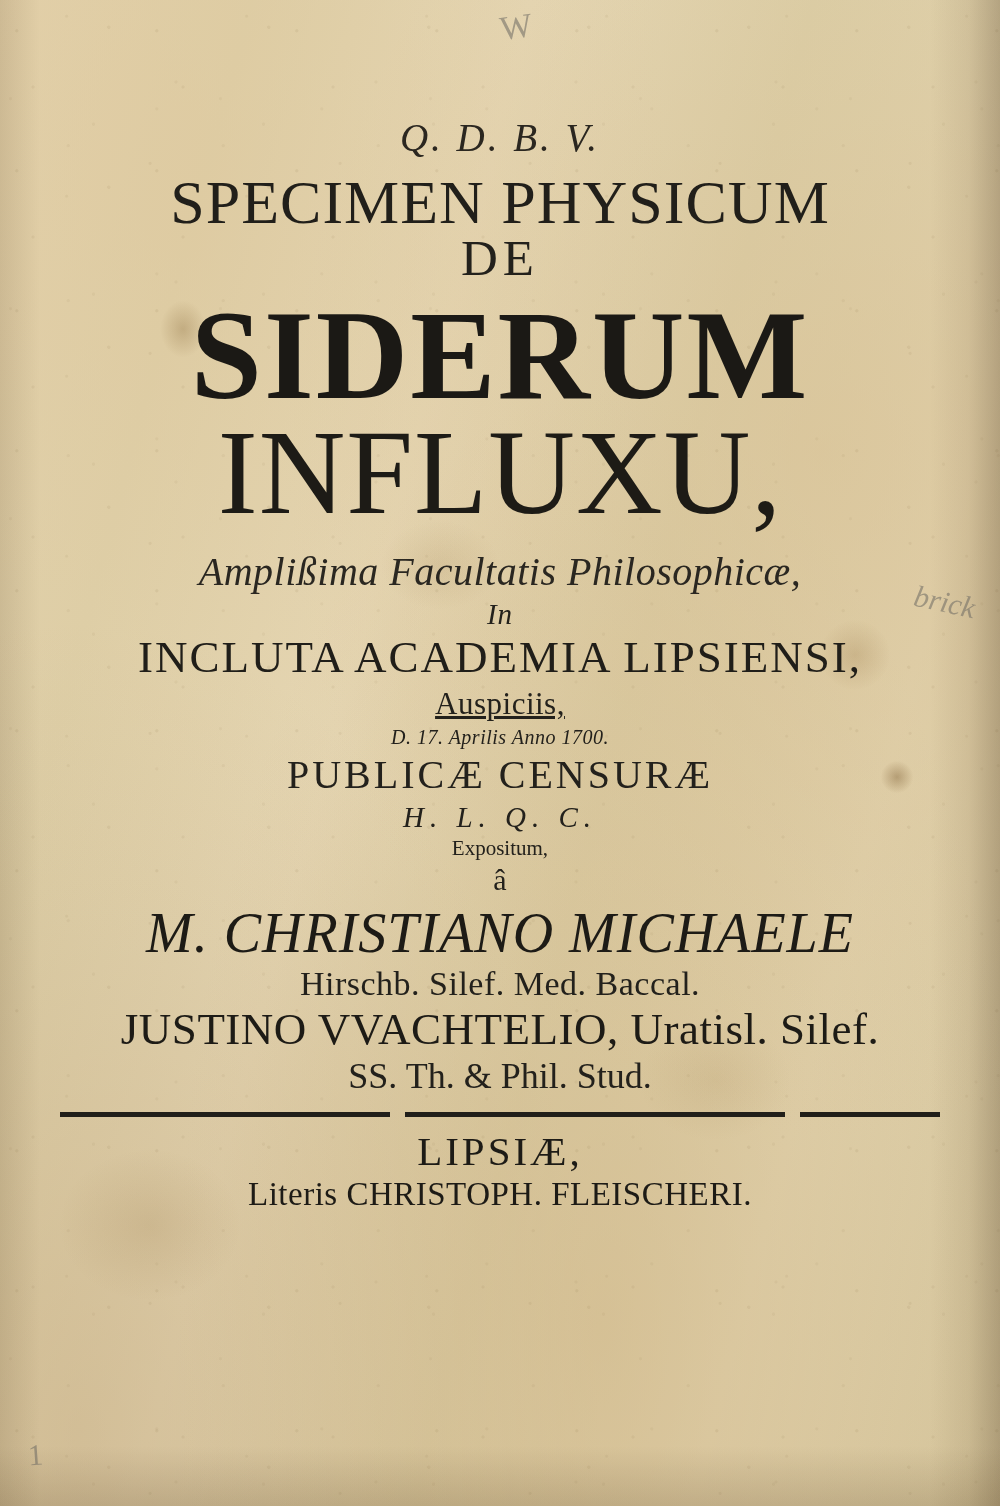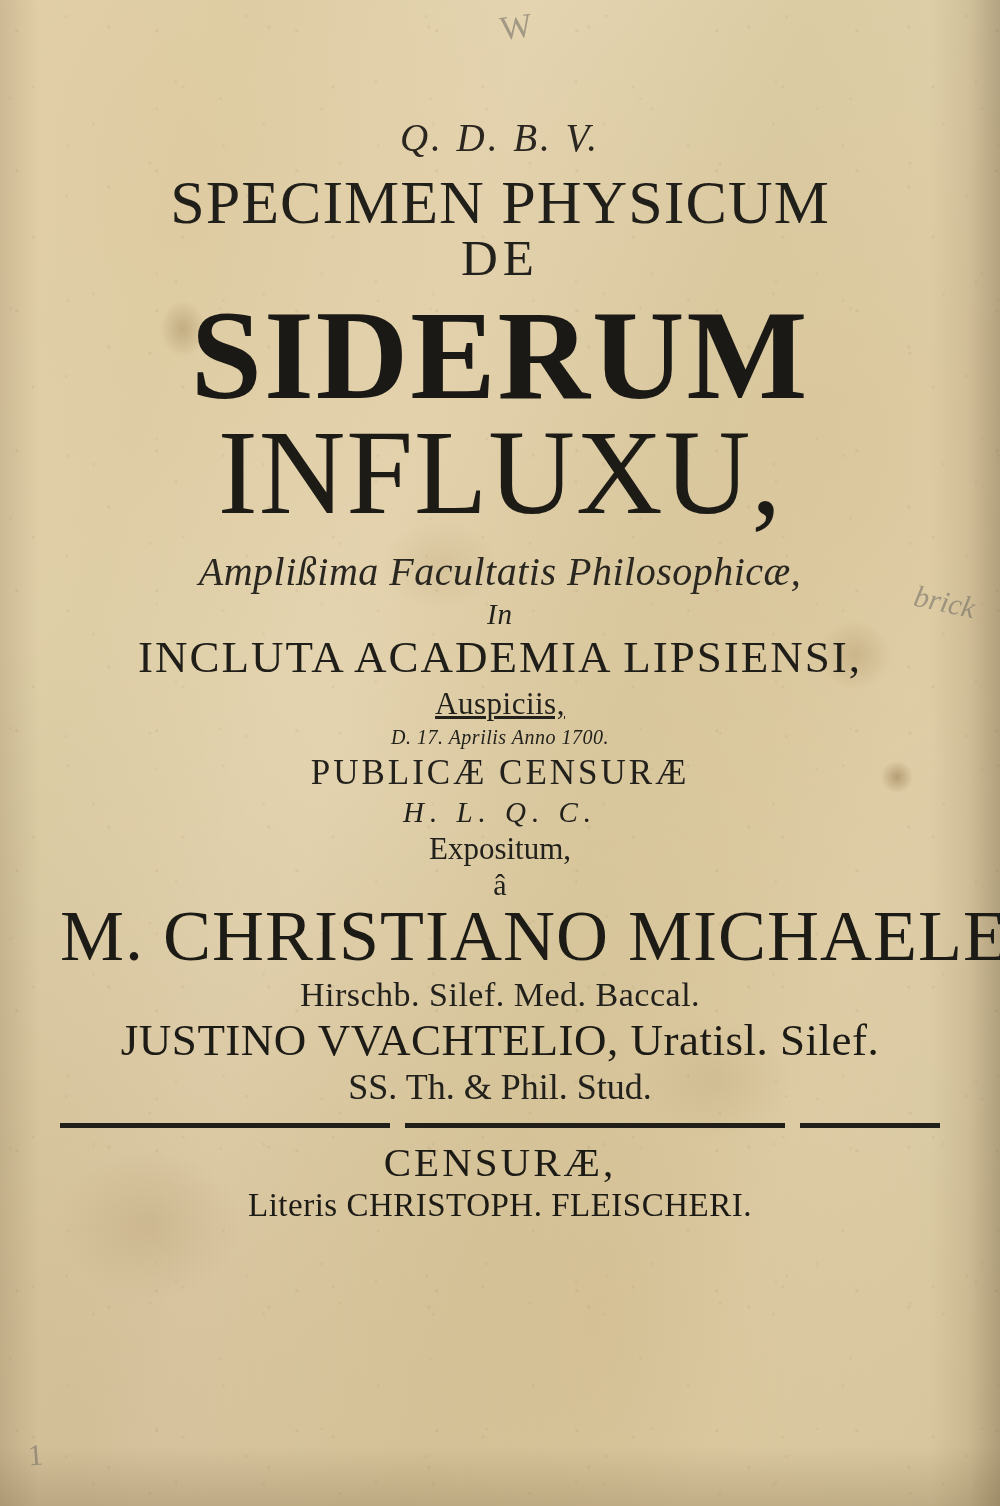"PUBLICÆ CENSURÆ" .l-publicae { font-size: 35px -> 40px }
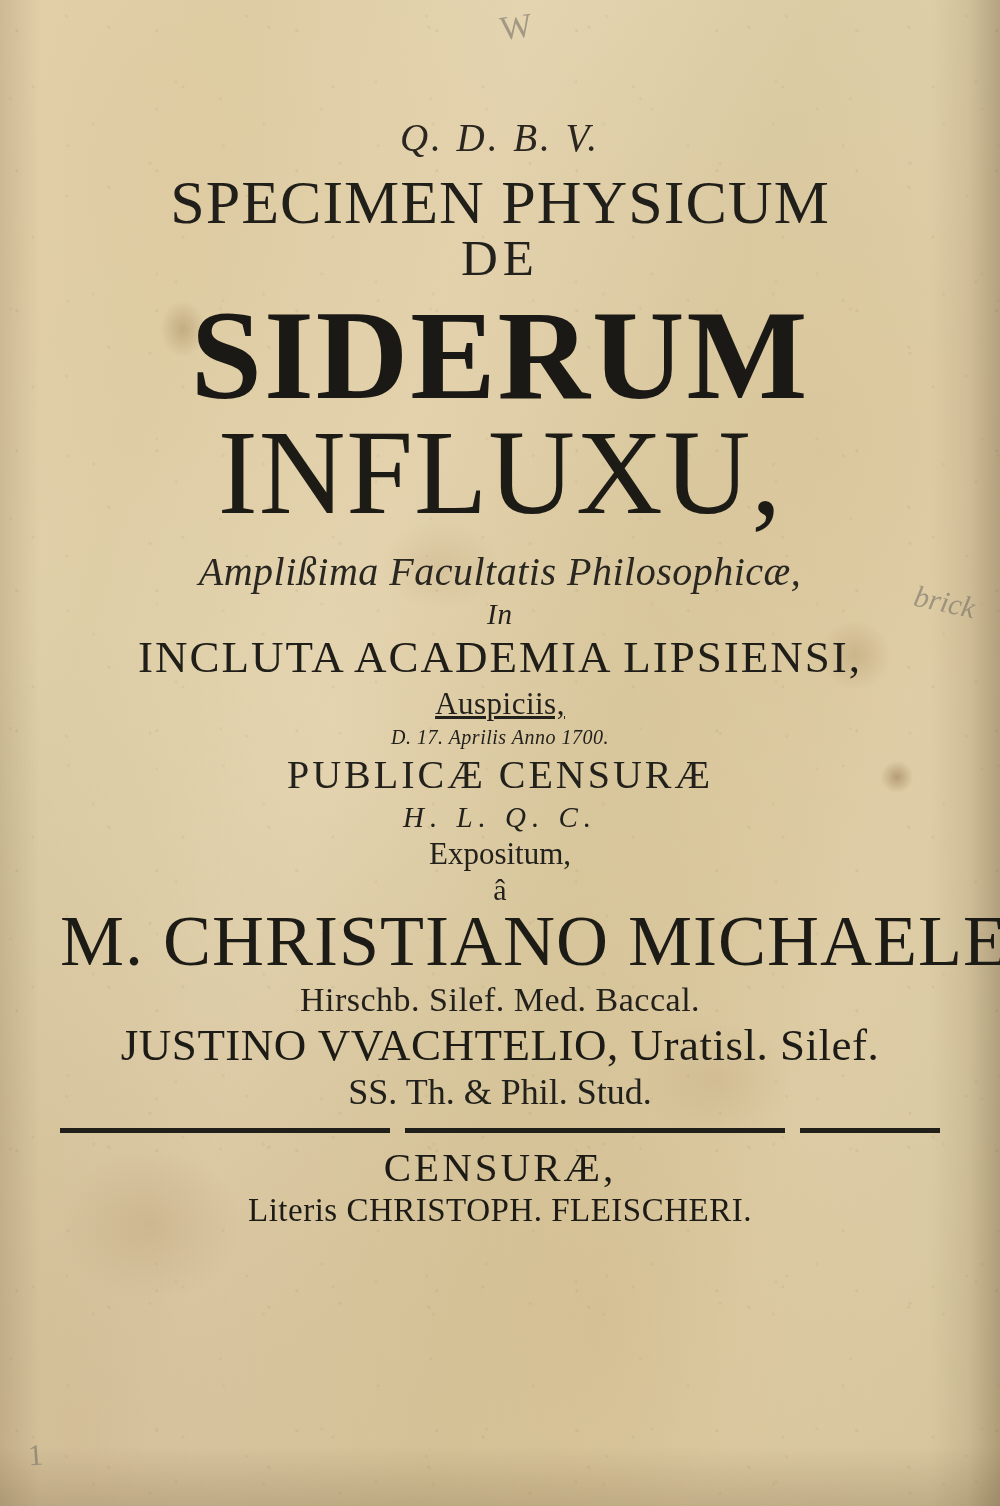"Expositum," .l-expositum { font-size: 31px -> 21px }
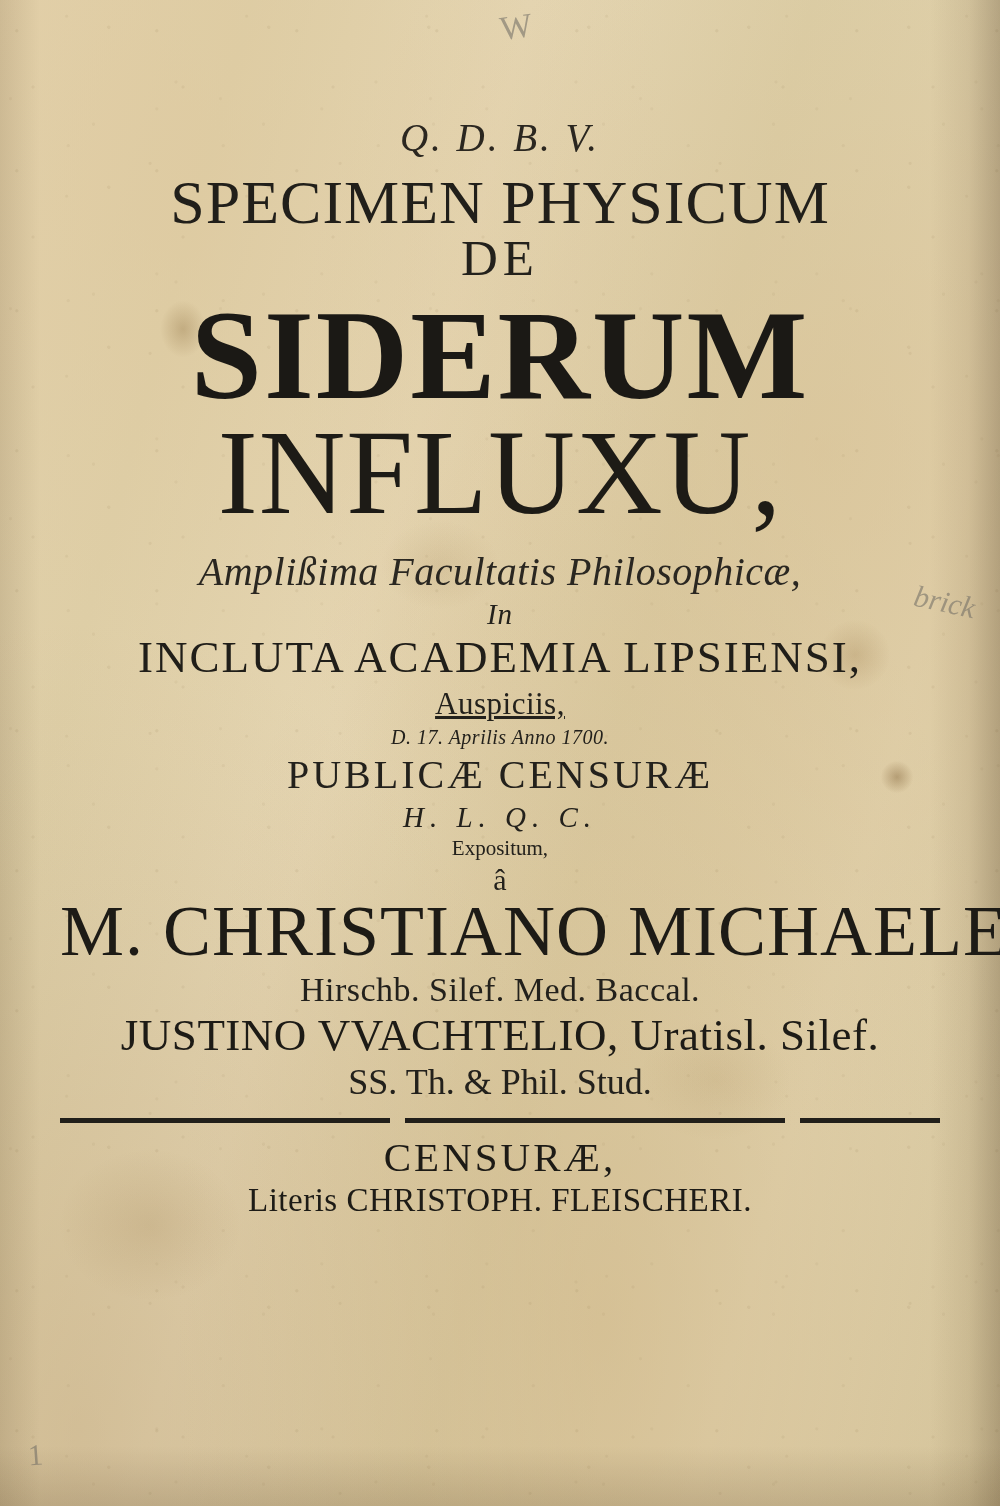"M. CHRISTIANO MICHAELE" .l-author { font-size: 72px -> 56px; font-style: none -> italic; margin-top: none -> 10px }
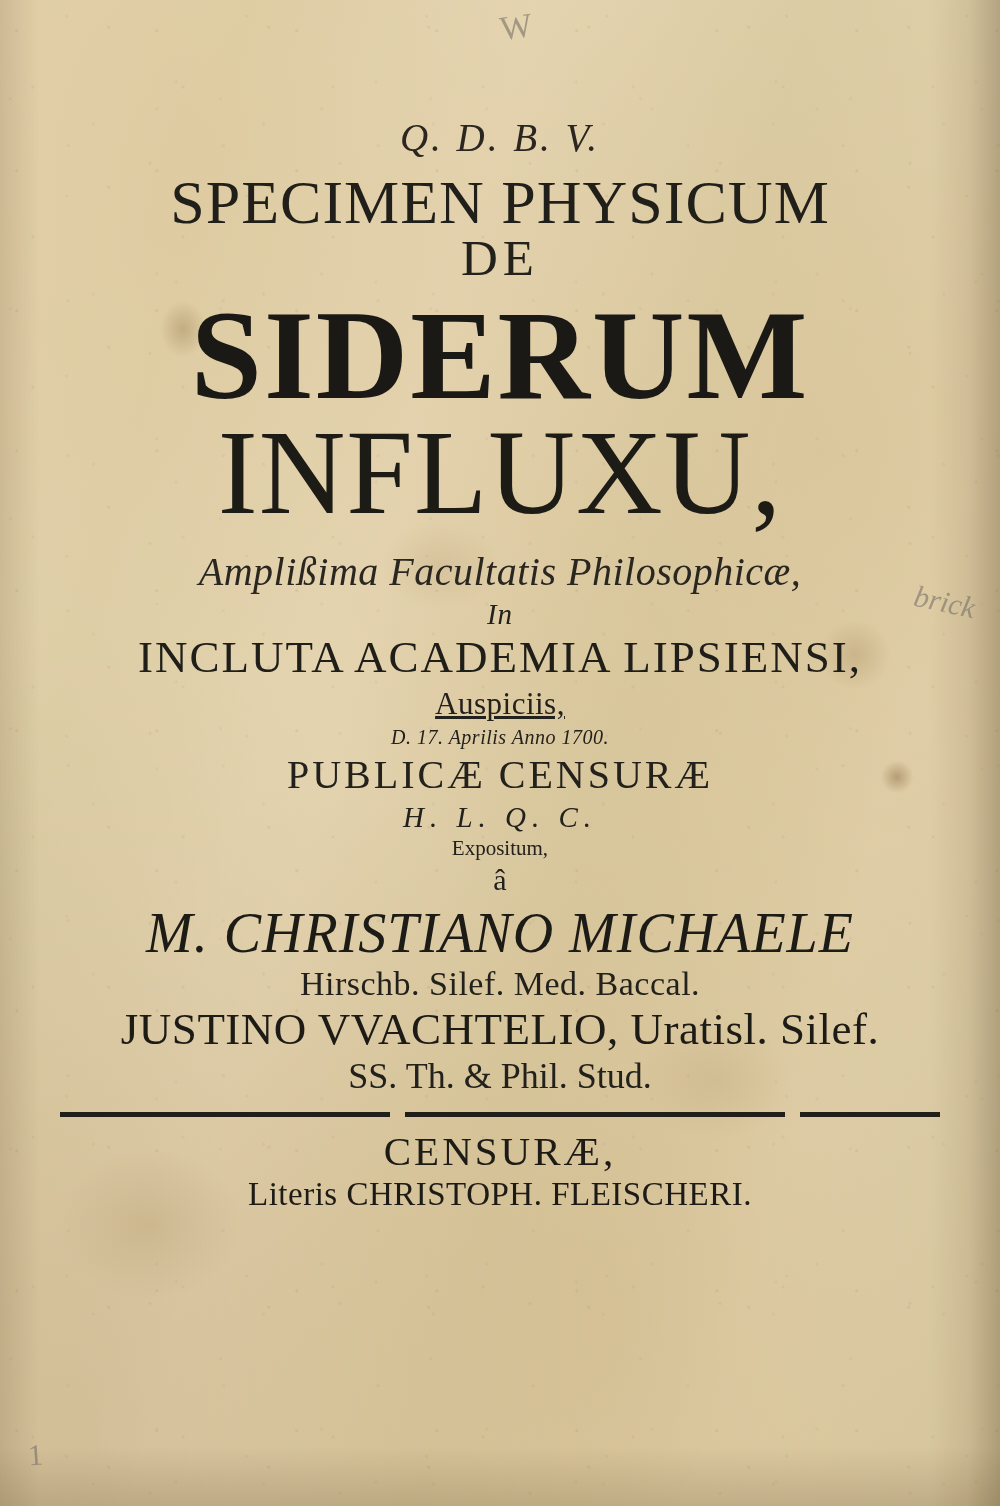"CENSURÆ," p.ln { text: CENSURÆ -> LIPSIÆ }
